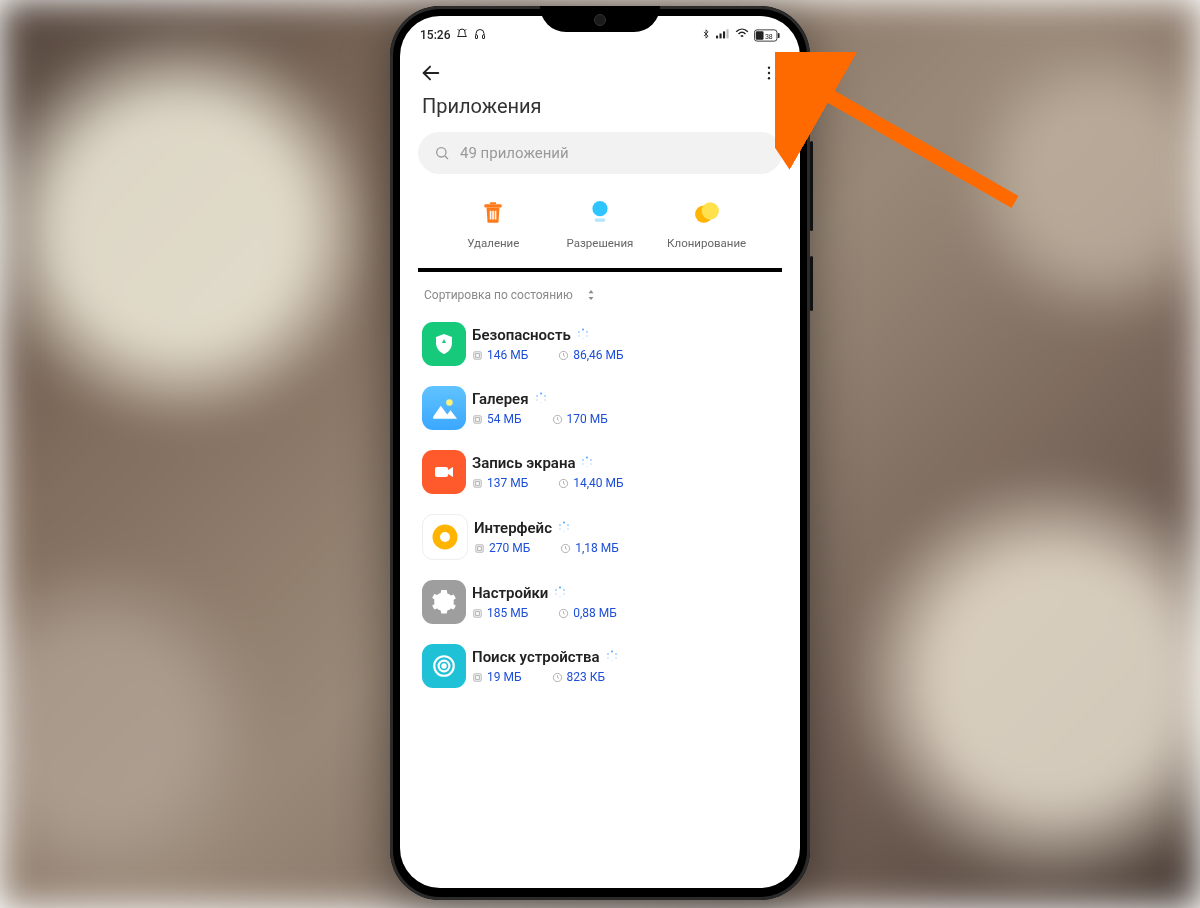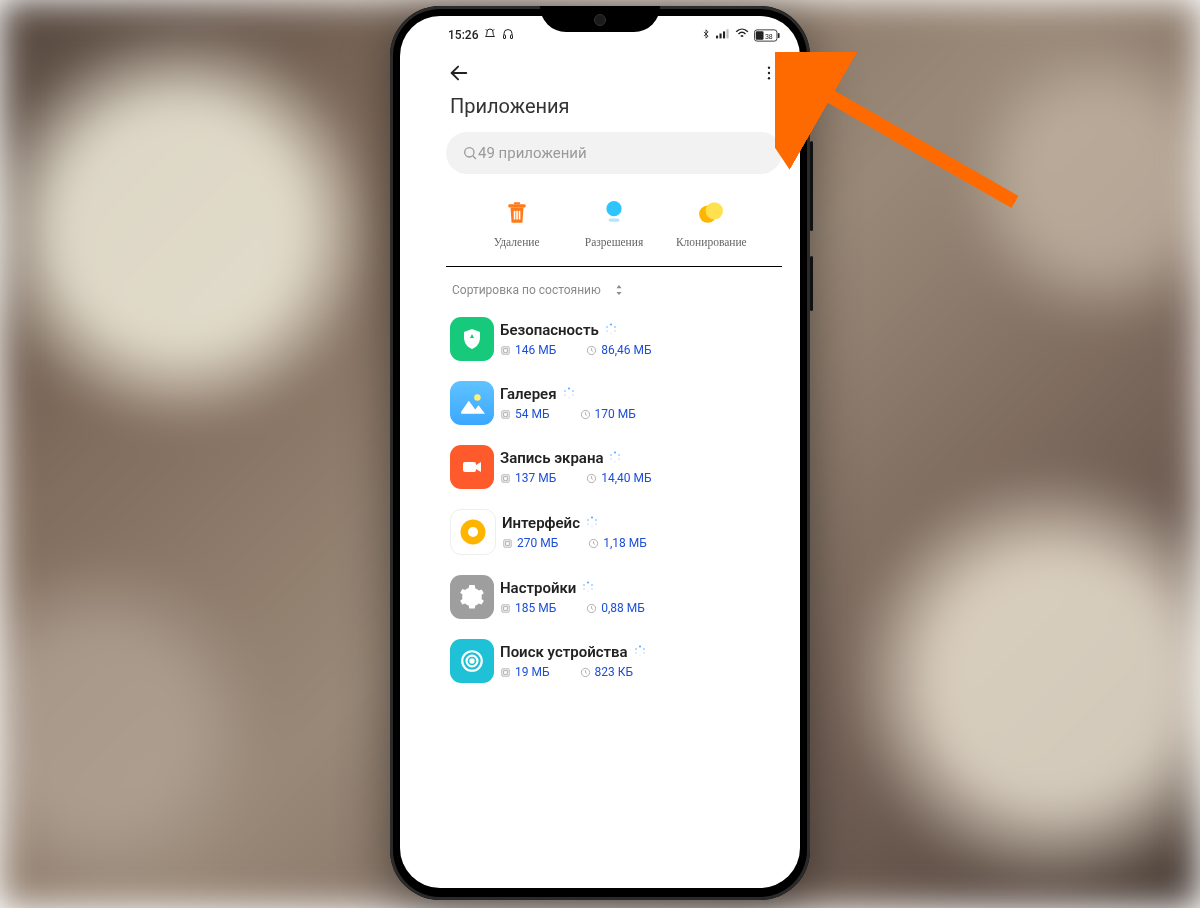"15:26" .screen { padding-left: 28px -> none }
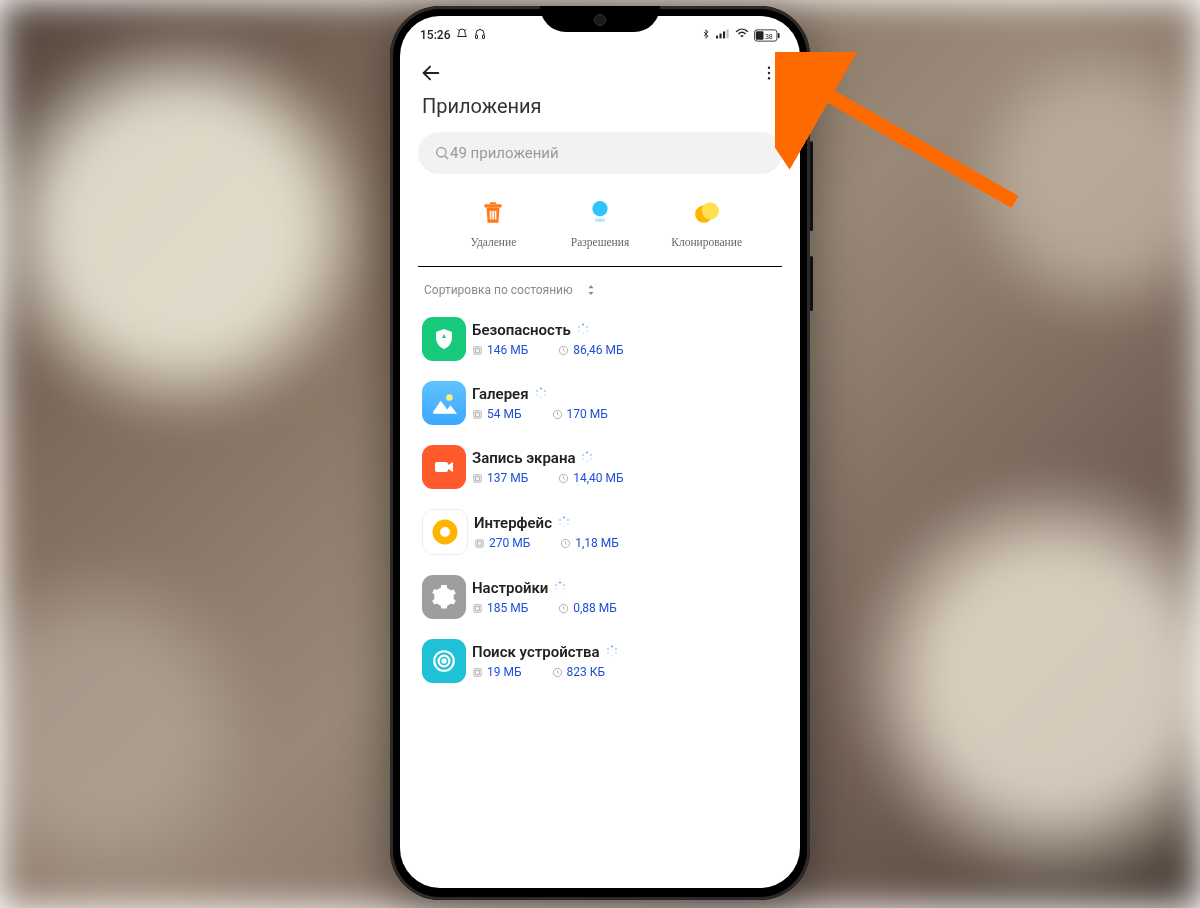"49 приложений" .search { gap: none -> 10px }
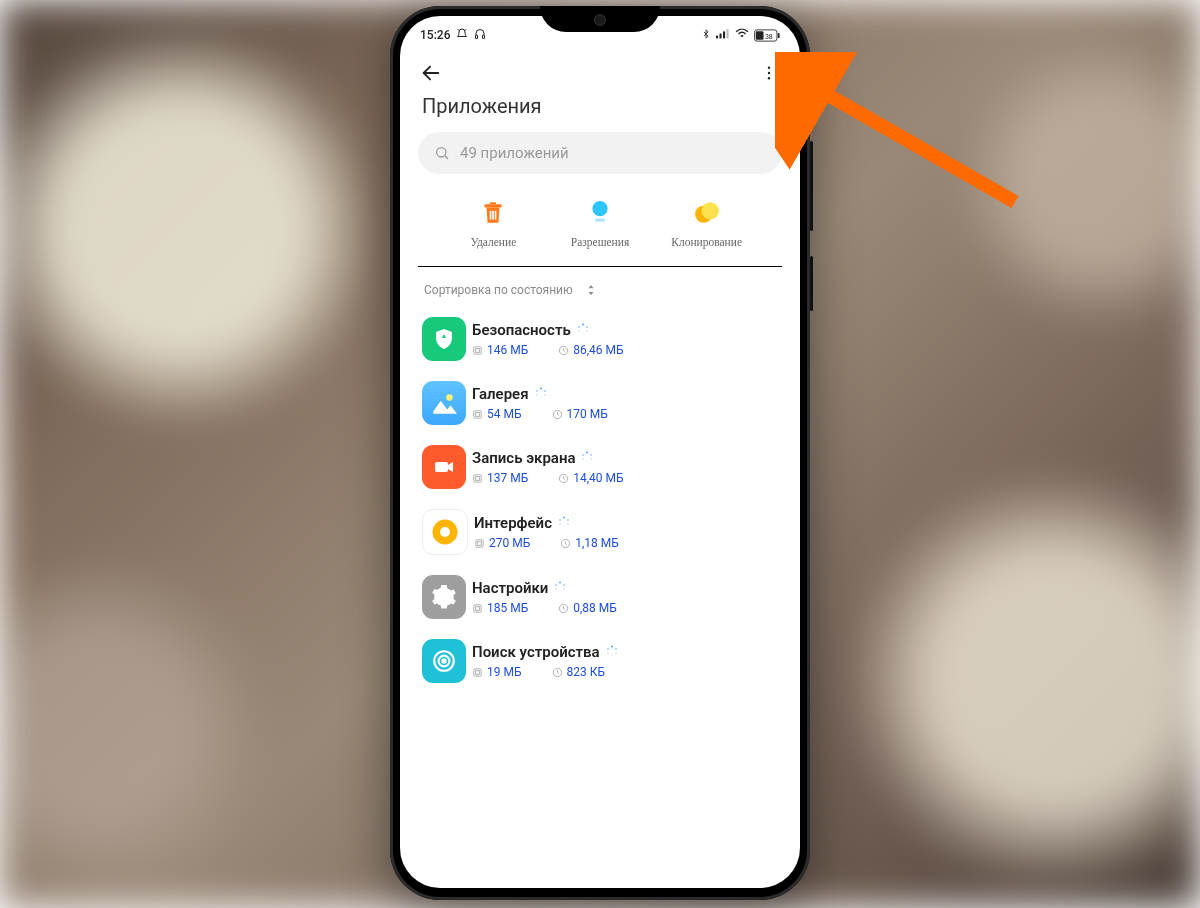"Удаление" .quick { border-bottom: 1px solid #000000 -> 4px solid #000000; font-family: Liberation Serif, serif -> none }
